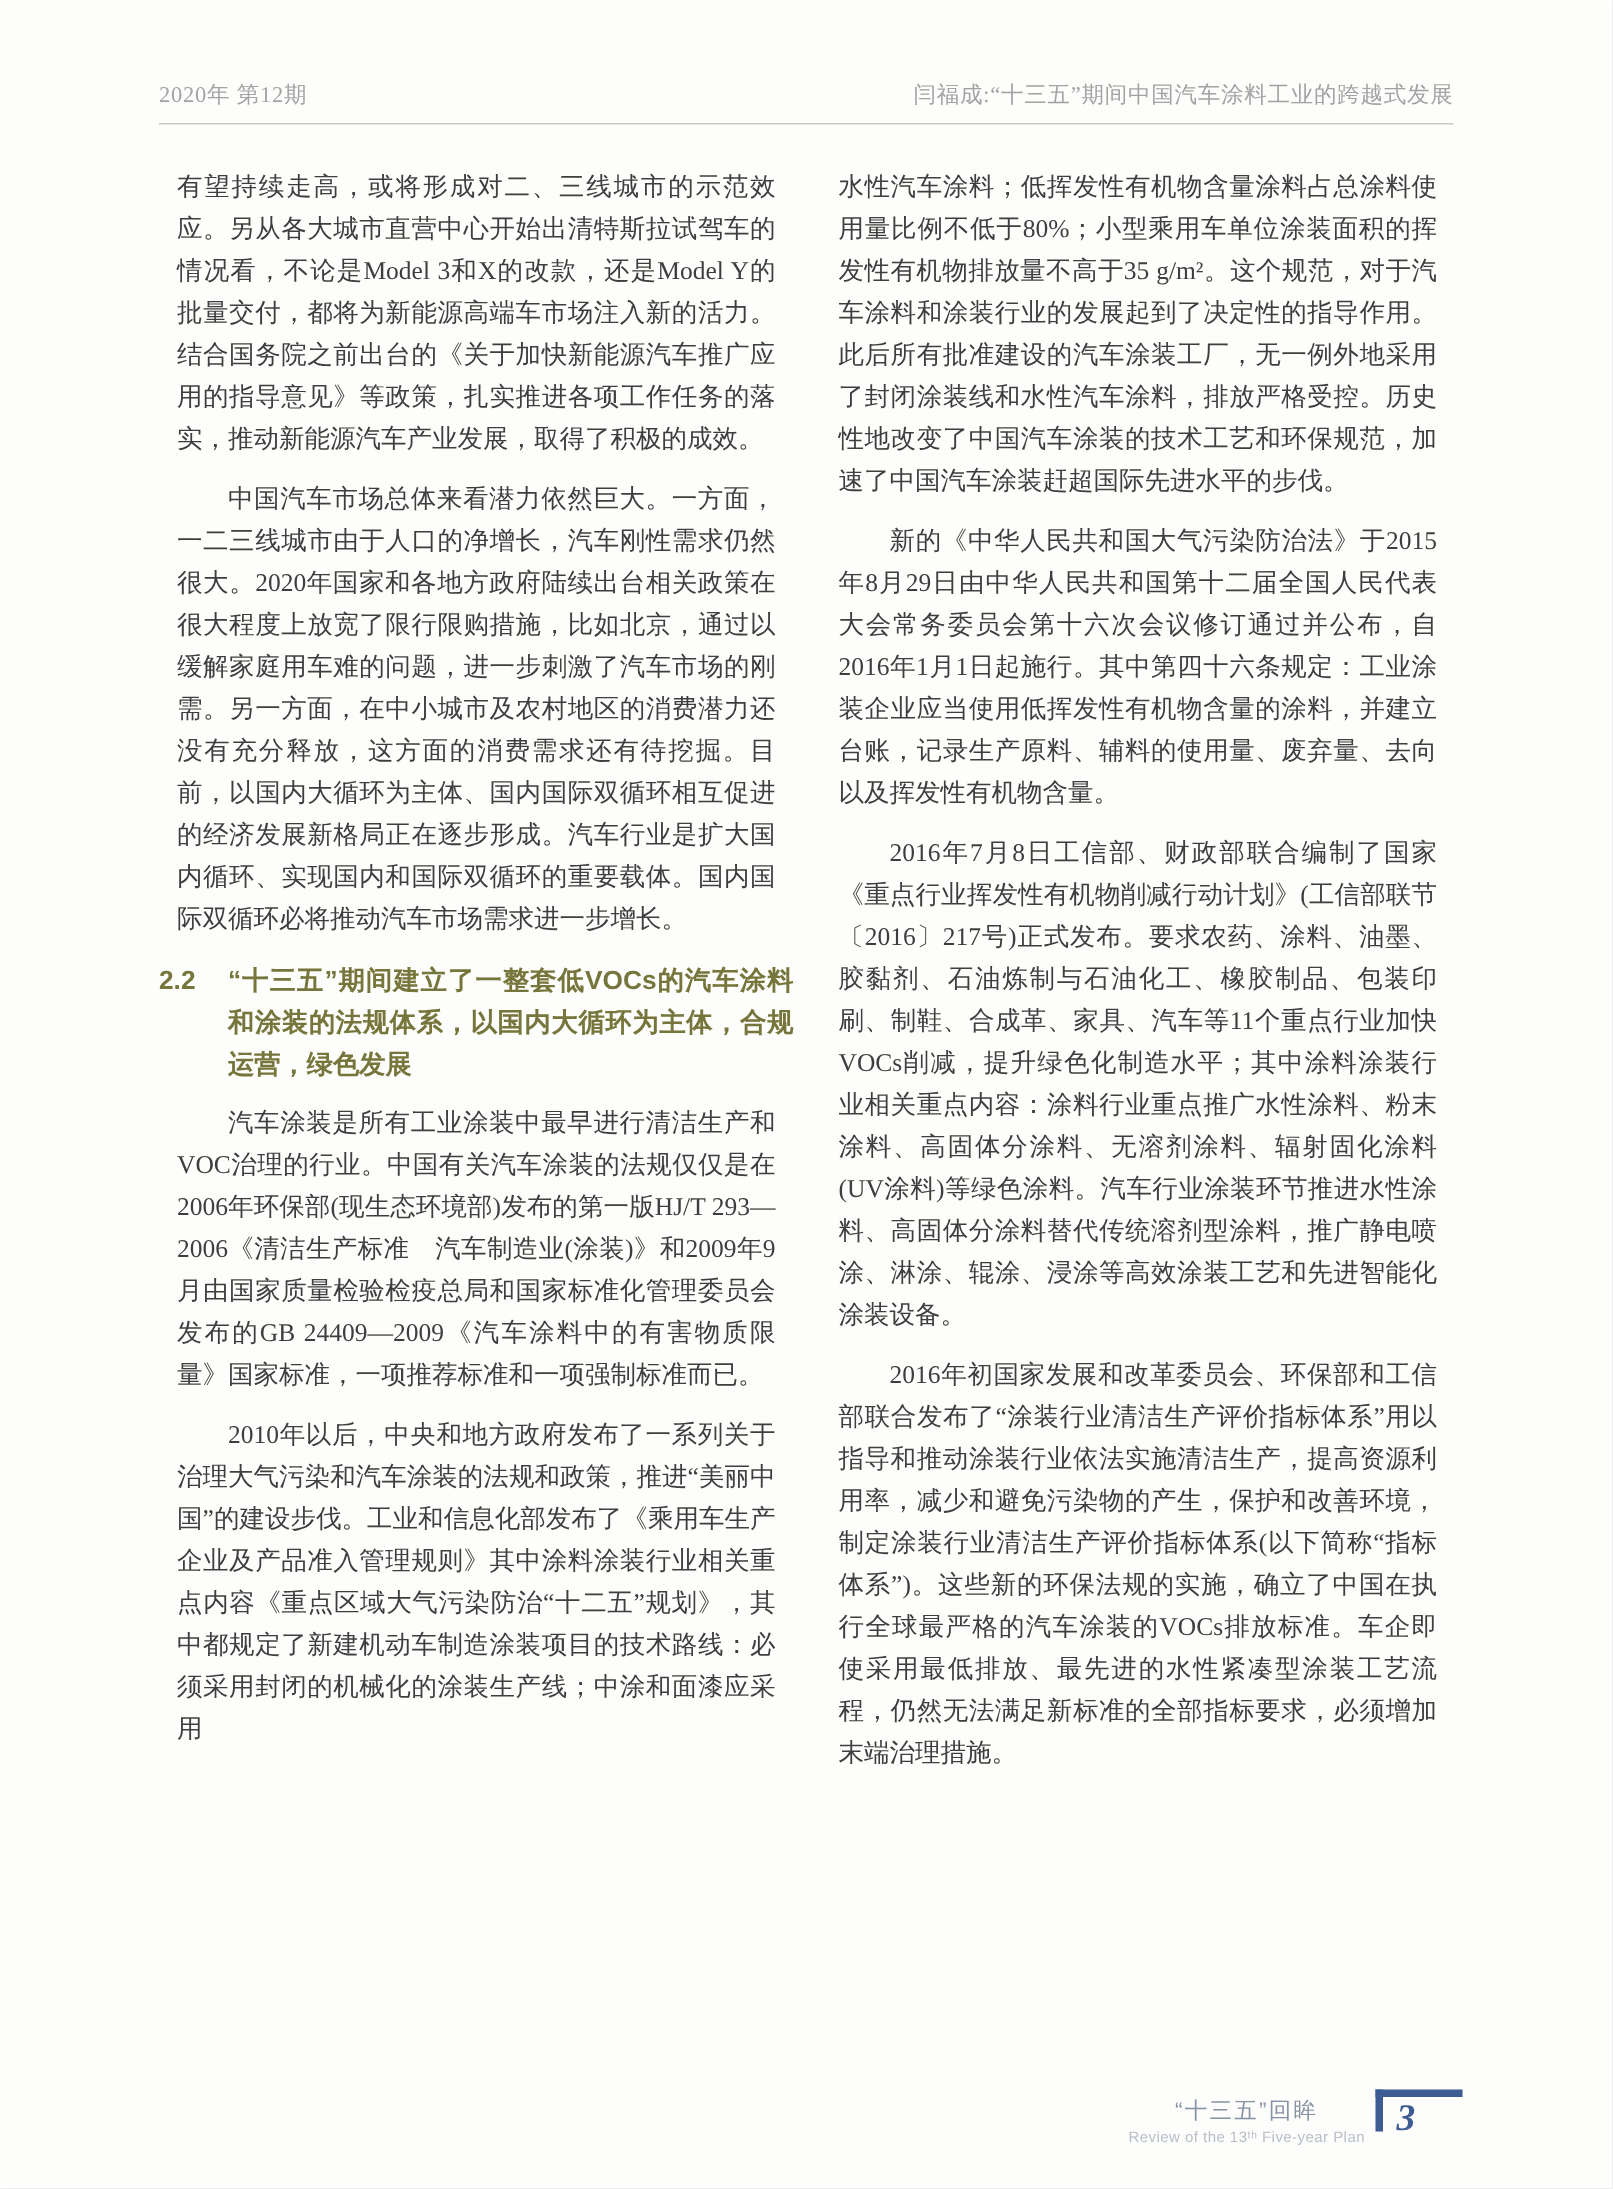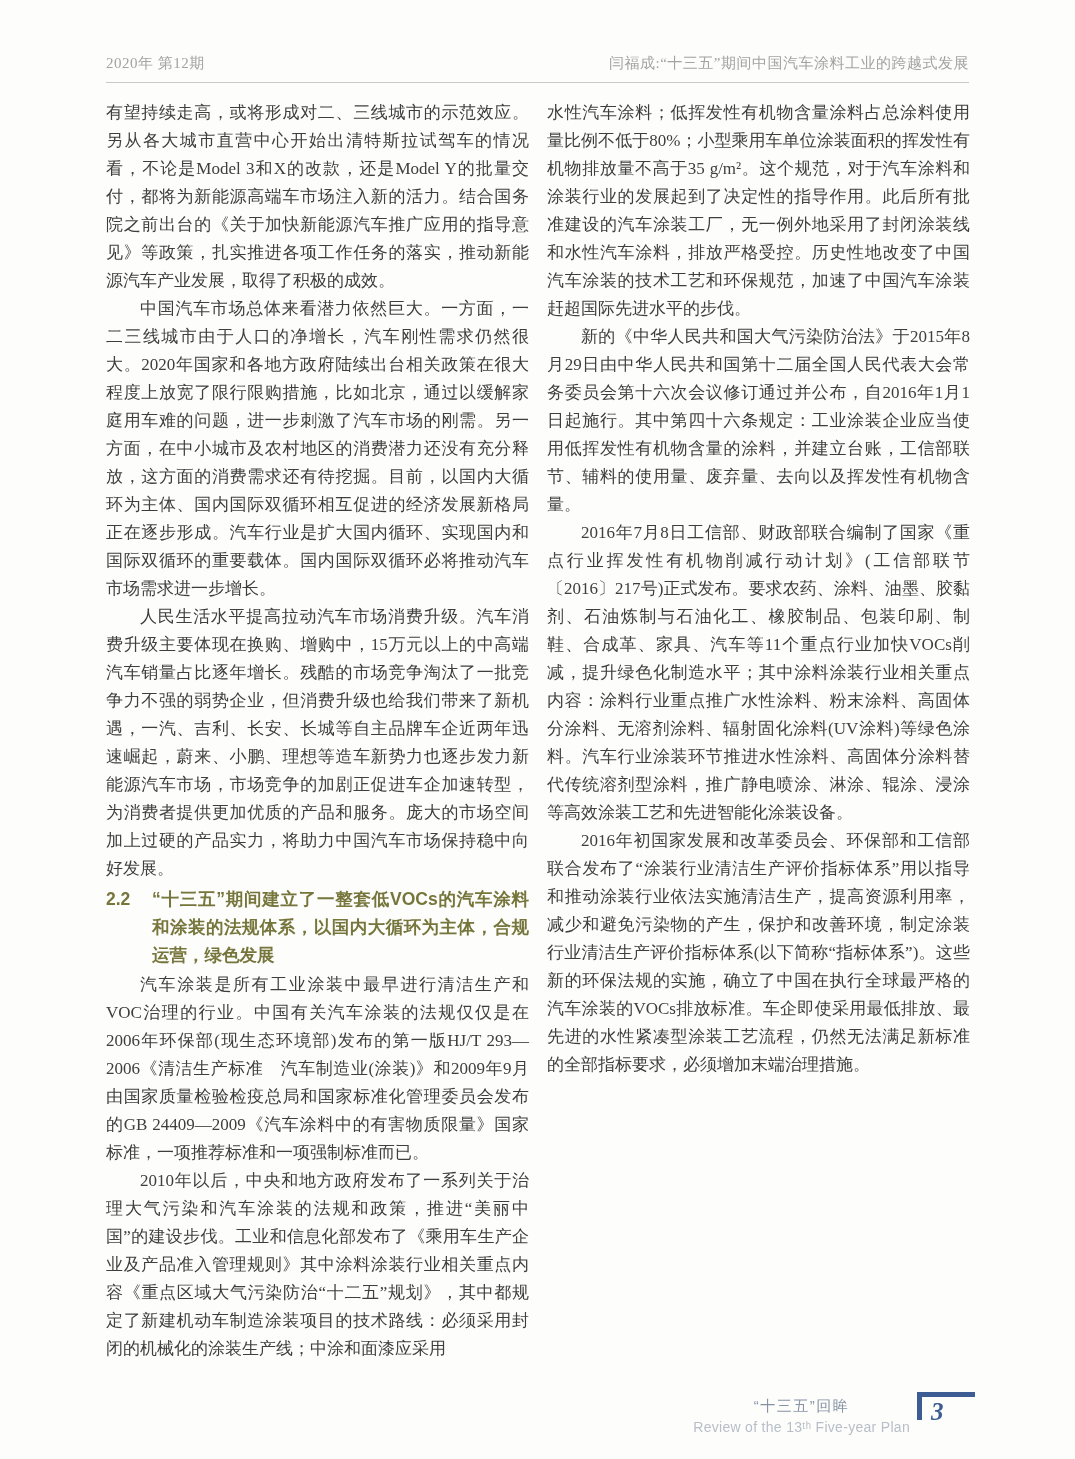"有望持续走高，或将形成对二、三线城市的示范效应。另从各大城市直营中心开始出清特斯" .col p { margin: 0 -> 12px }
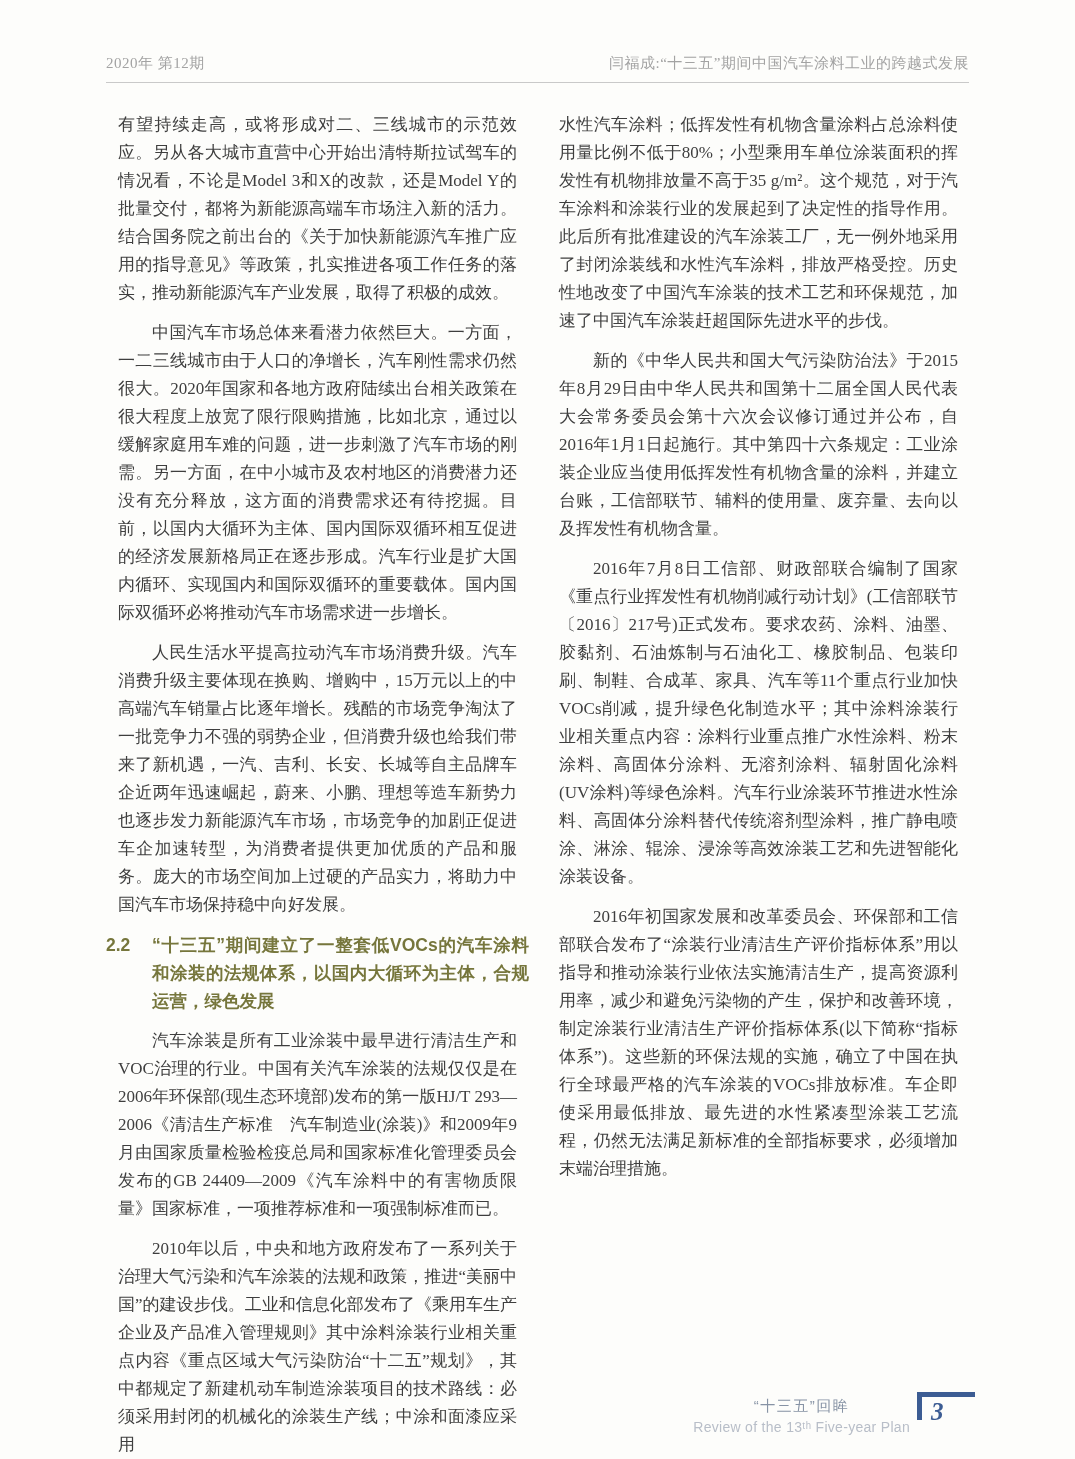"新的《中华人民共和国大气污染防治法》于2015年8月29日由中华人民共和国第十二" p { text: 工信部联节 -> 记录生产原料 }
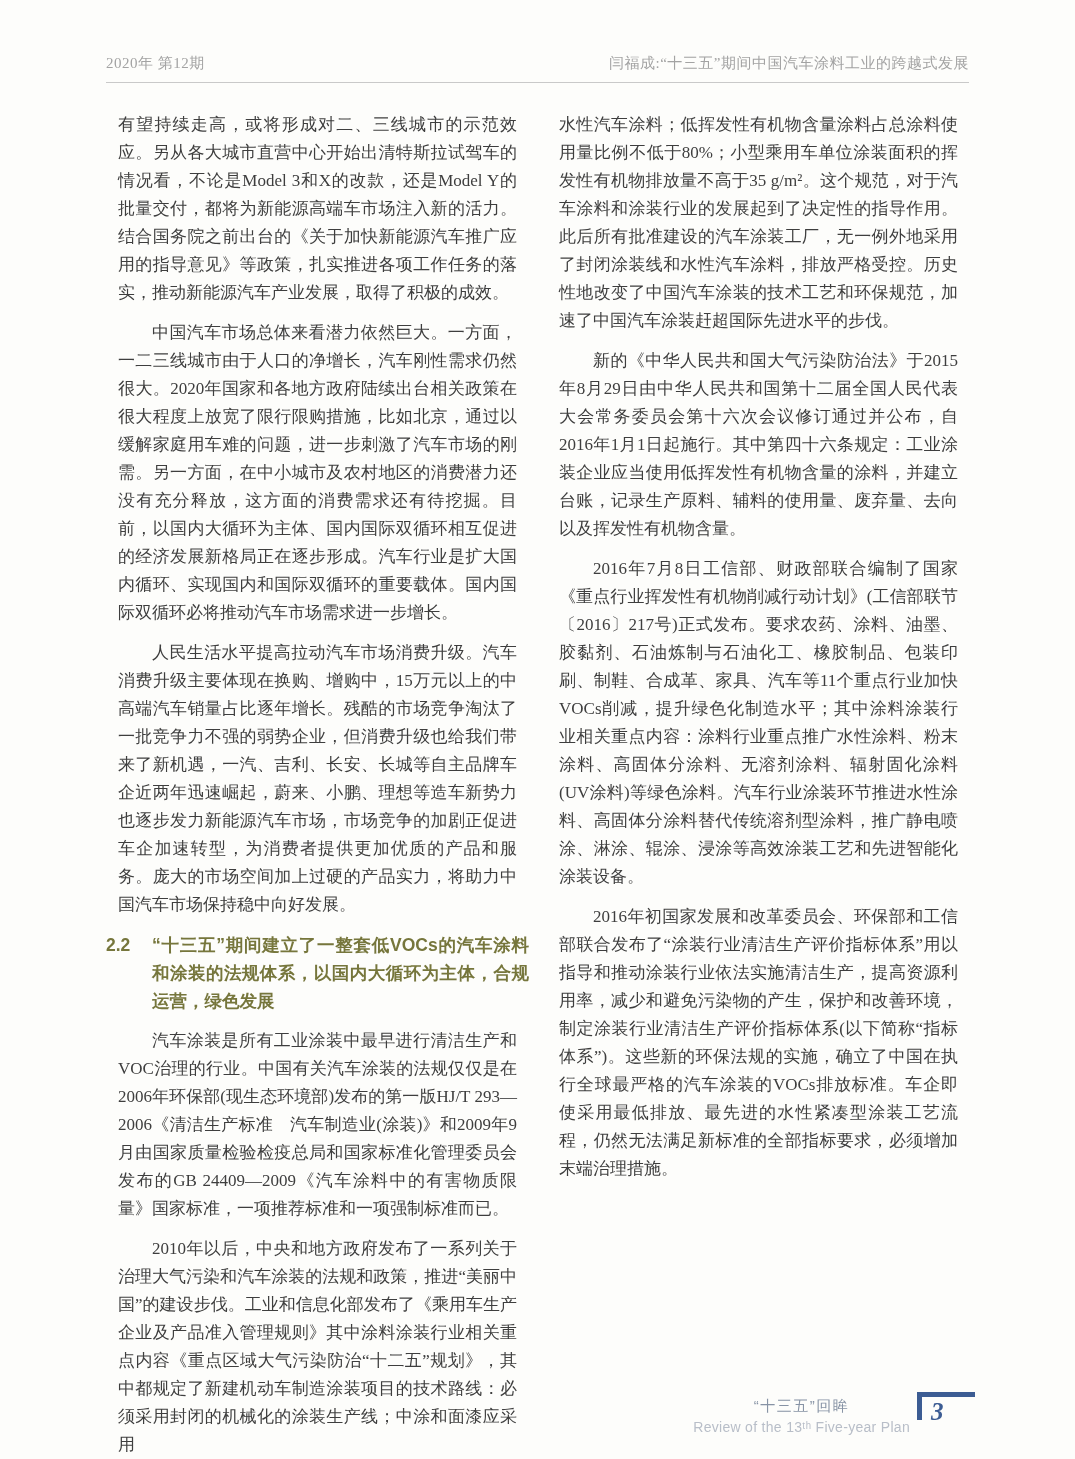"人民生活水平提高拉动汽车市场消费升级。汽车消费升级主要体现在换购、增购中，15万" p { html: <p>人民生活水平提高拉动汽车市场消费升级。汽车消费升级主要体现在换购、增购中，15万元以上的中高端汽车销量占比逐年增长。残酷的市场竞争淘汰了一批竞争力不强的弱势企业，但消费升级也给我们带来了新机遇，一汽、吉利、长安、长城等自主品牌车企近两年迅速崛起，蔚来、小鹏、理想等造车新势力也逐步发力新能源汽车市场，市场竞争的加剧正促进车企加速转型，为消费者提供更加优质的产品和服务。庞大的市场空间加上过硬的产品实力，将助力中国汽车市场保持稳中向好发展。</p> -> none }
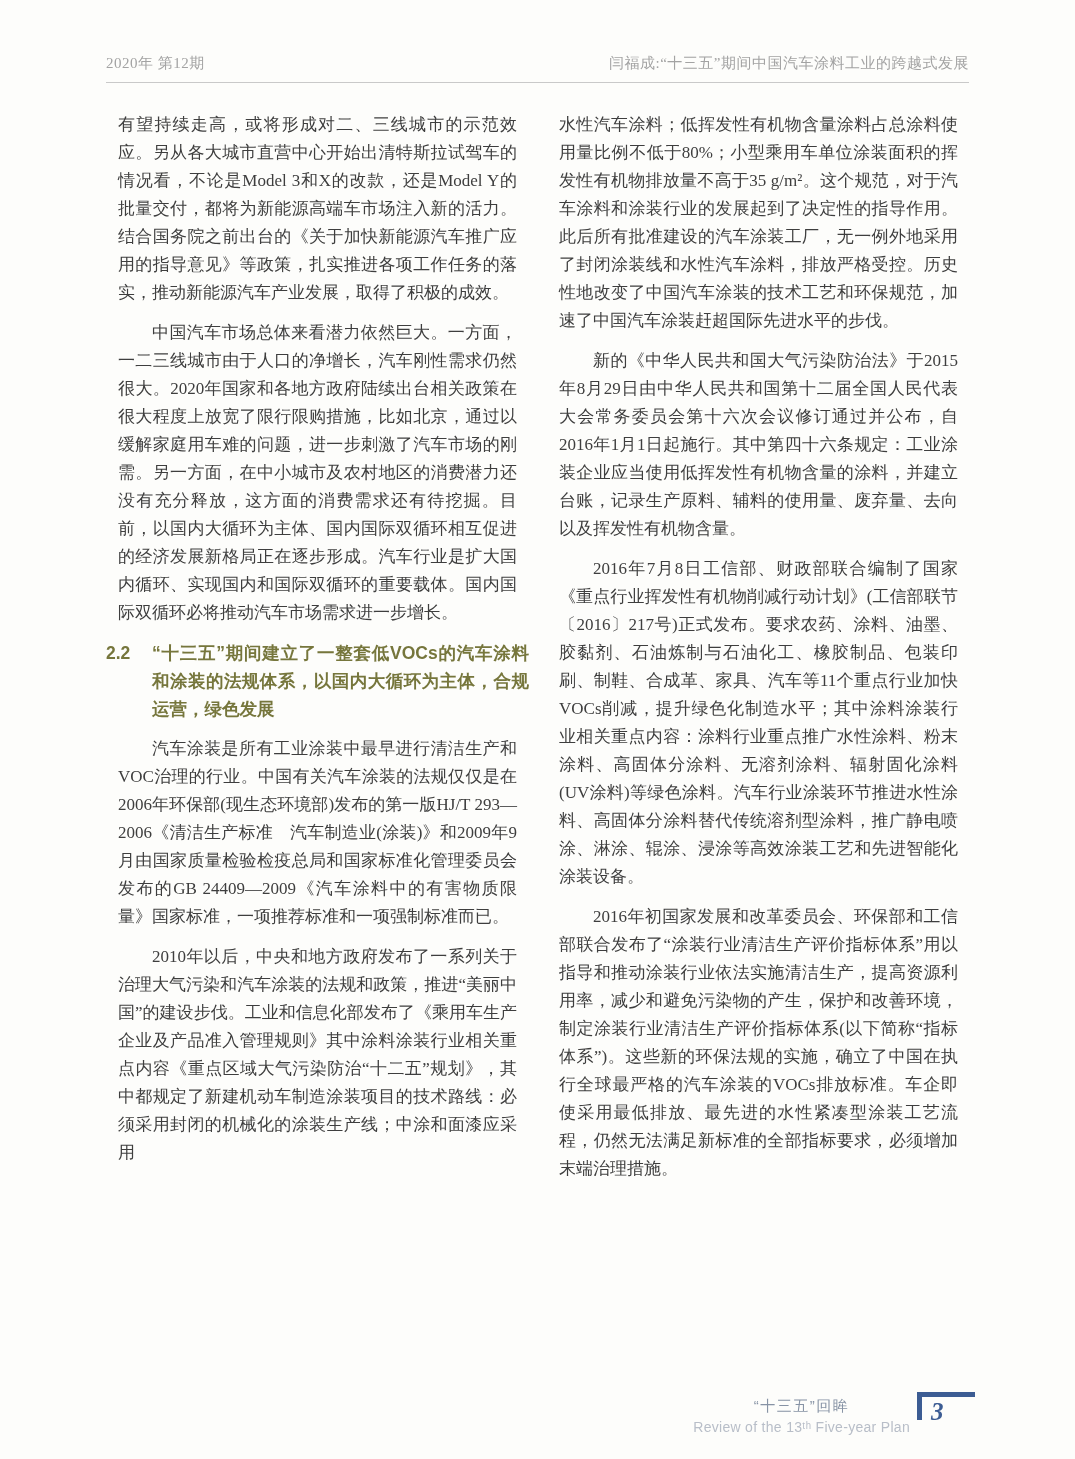"Review of the 13ᵗʰ Five-year" .footer-en { font-size: 14px -> 10px }
